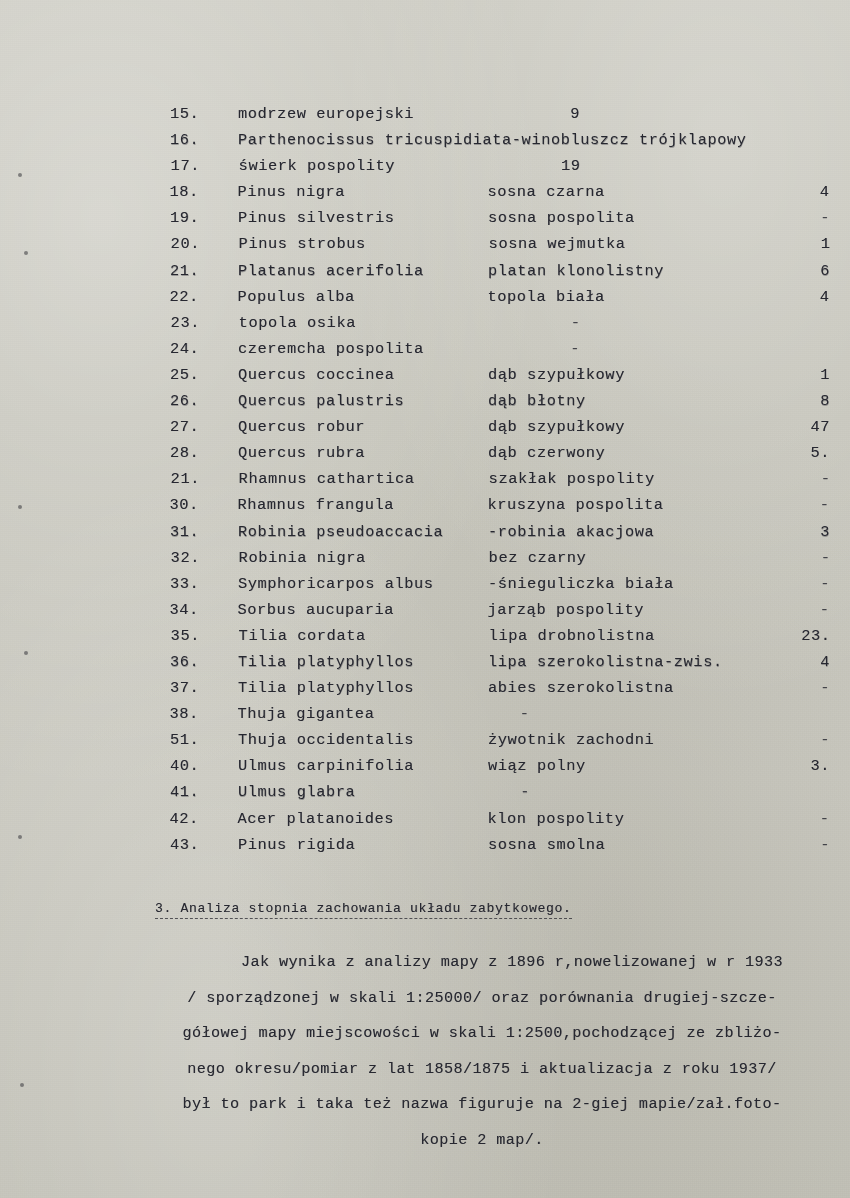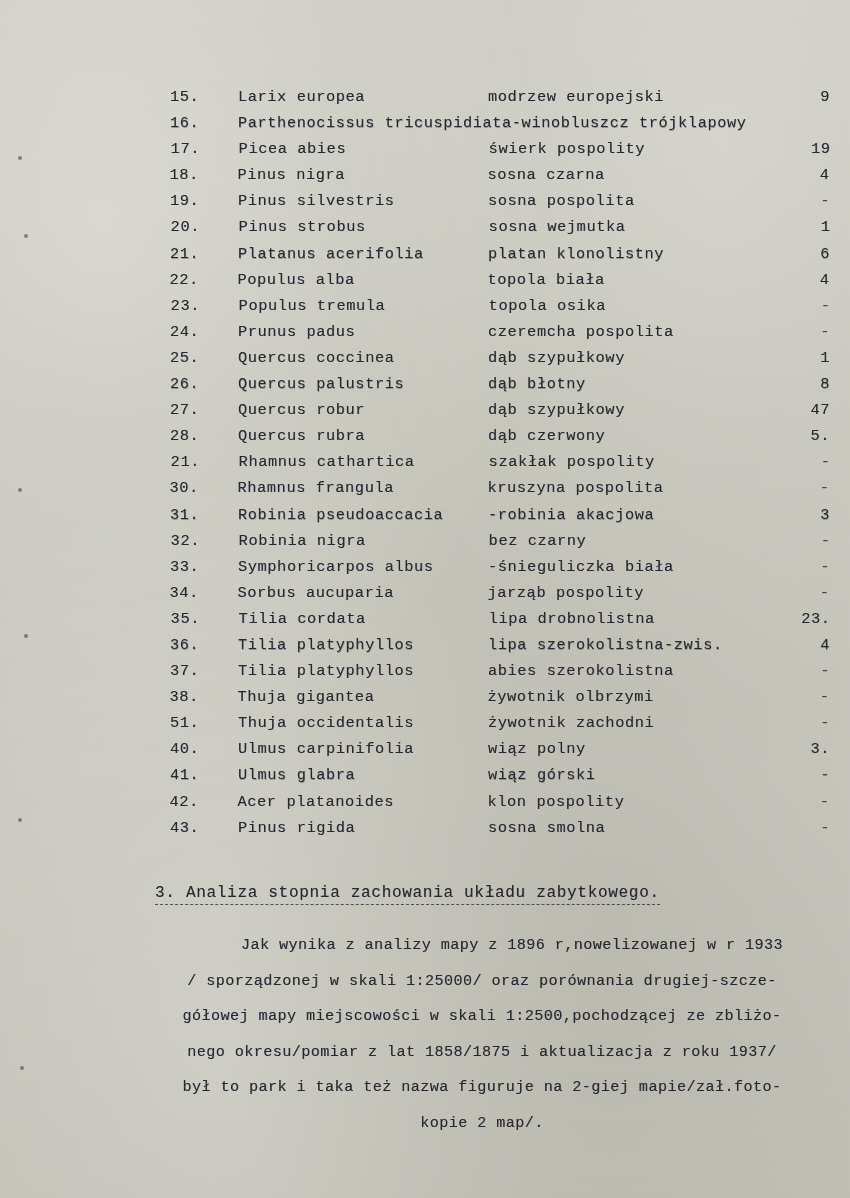"15." .content { margin-top: none -> 17px }
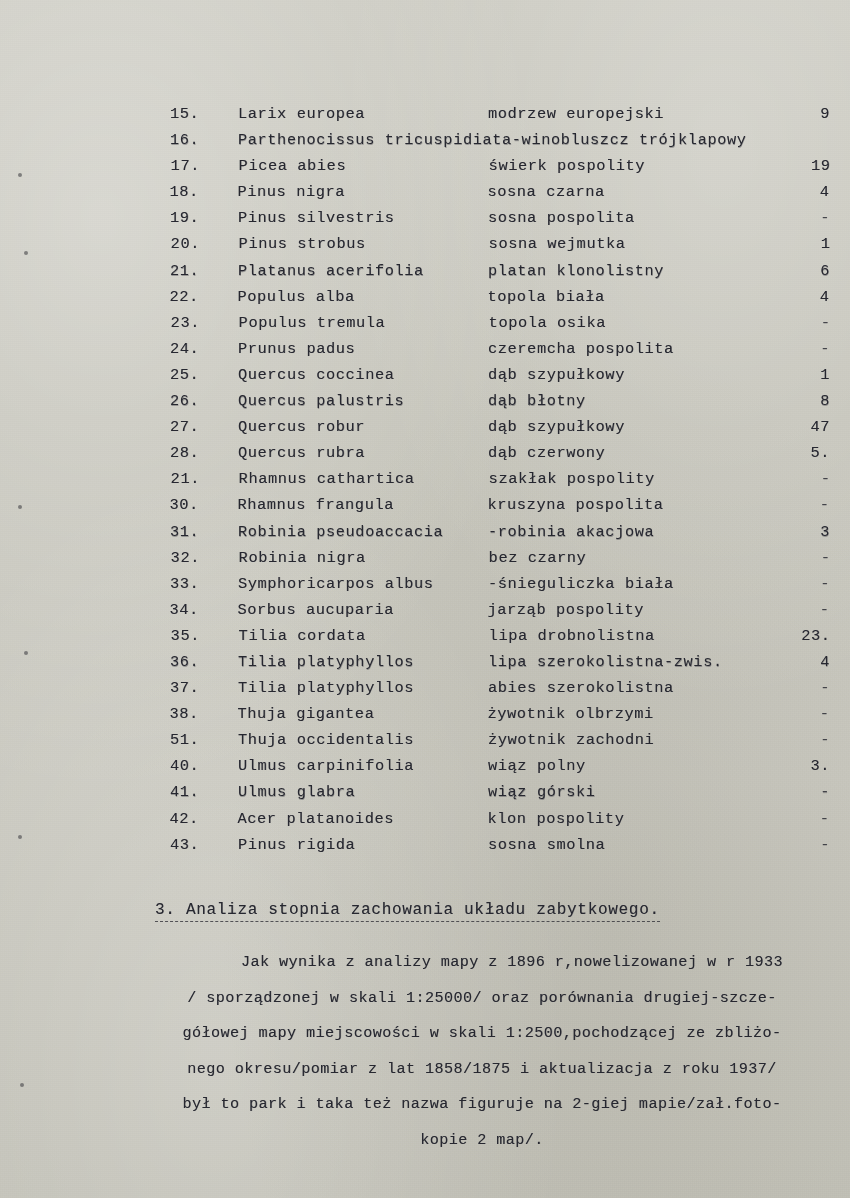"Larix europea" span.c-lat { html: <span>Larix europea</span> -> none }
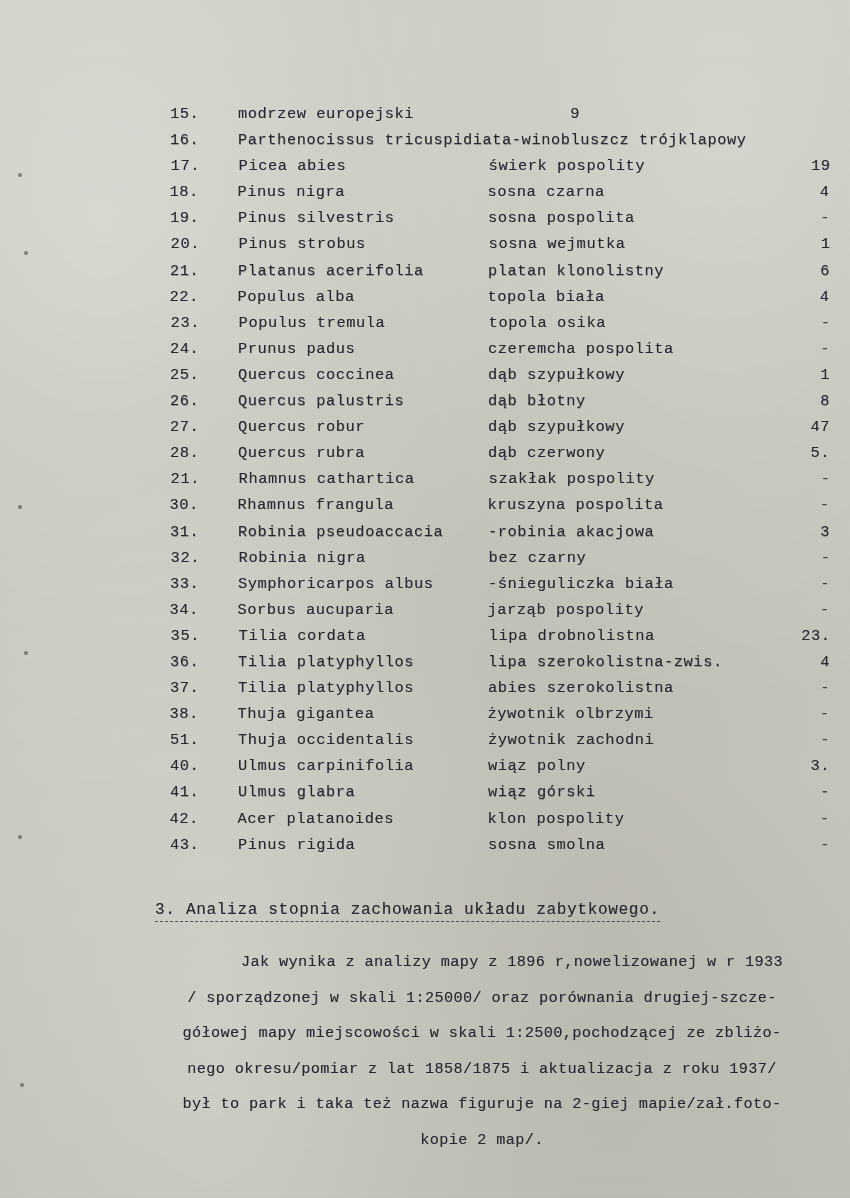"Picea abies" span.c-lat { html: <span>Picea abies</span> -> none }
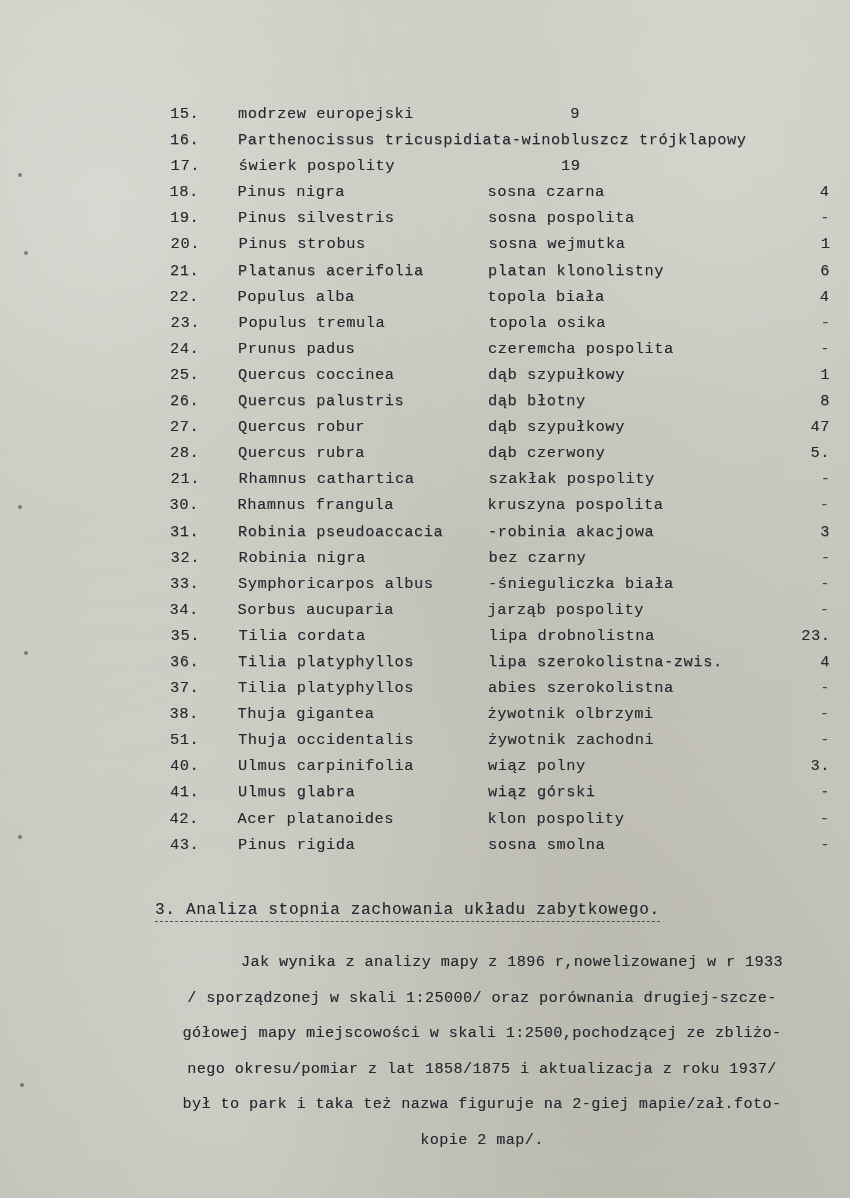"Populus tremula" span.c-lat { html: <span>Populus tremula</span> -> none }
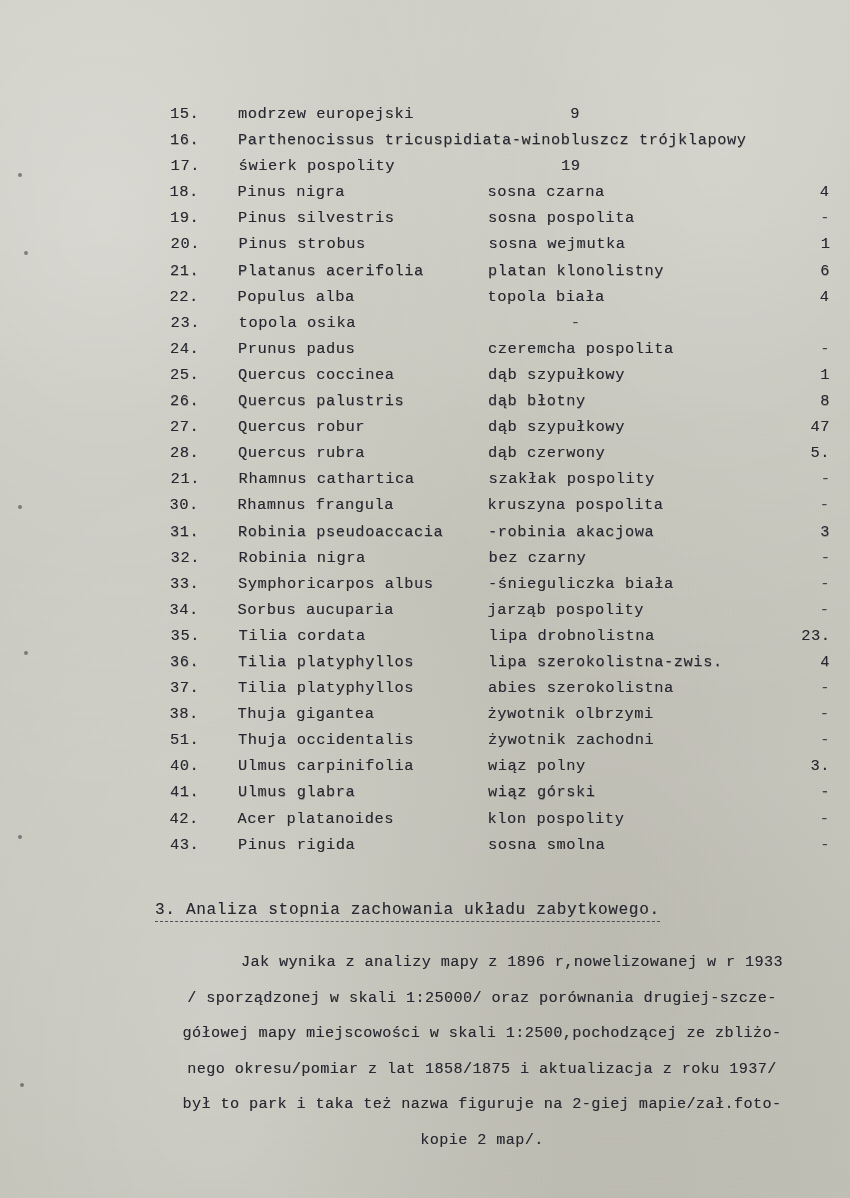"Prunus padus" span.c-lat { html: <span>Prunus padus</span> -> none }
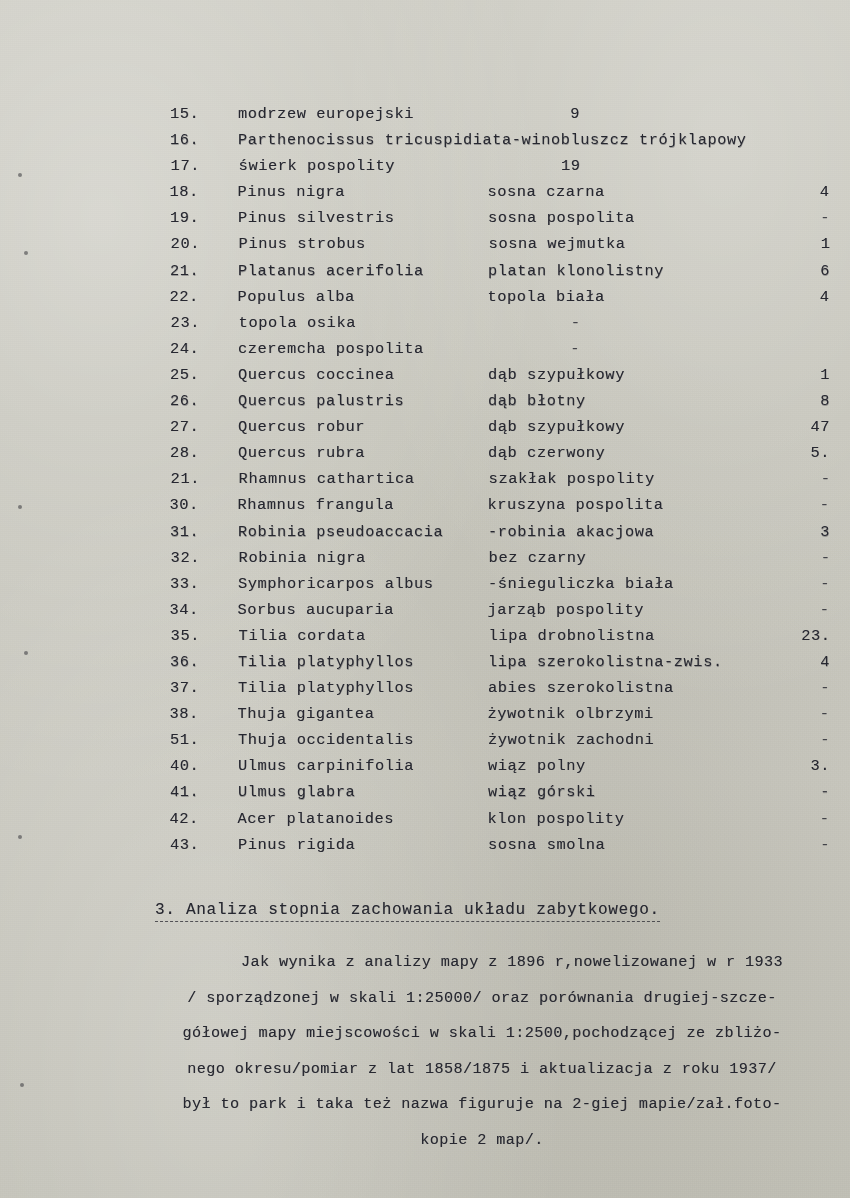"żywotnik olbrzymi" span.c-pol { html: <span>żywotnik olbrzymi</span> -> none }
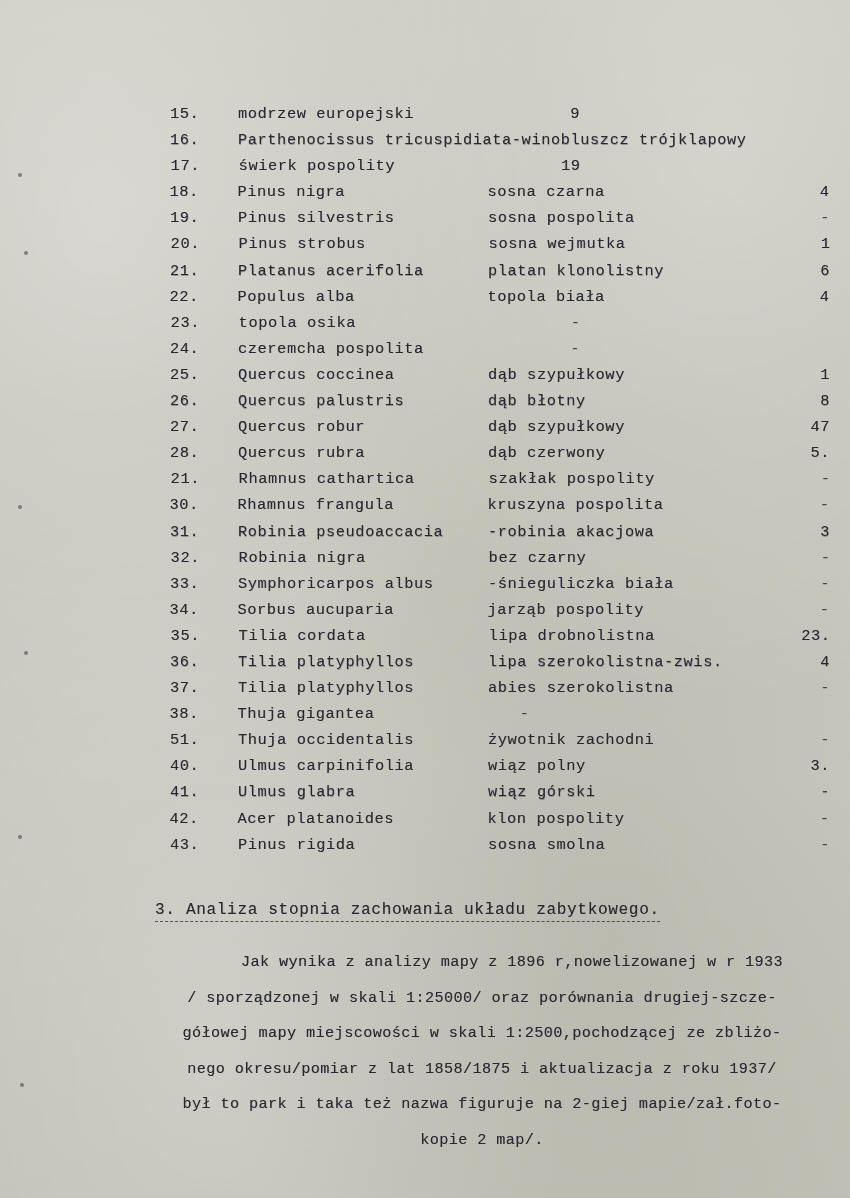"wiąz górski" span.c-pol { html: <span>wiąz górski</span> -> none }
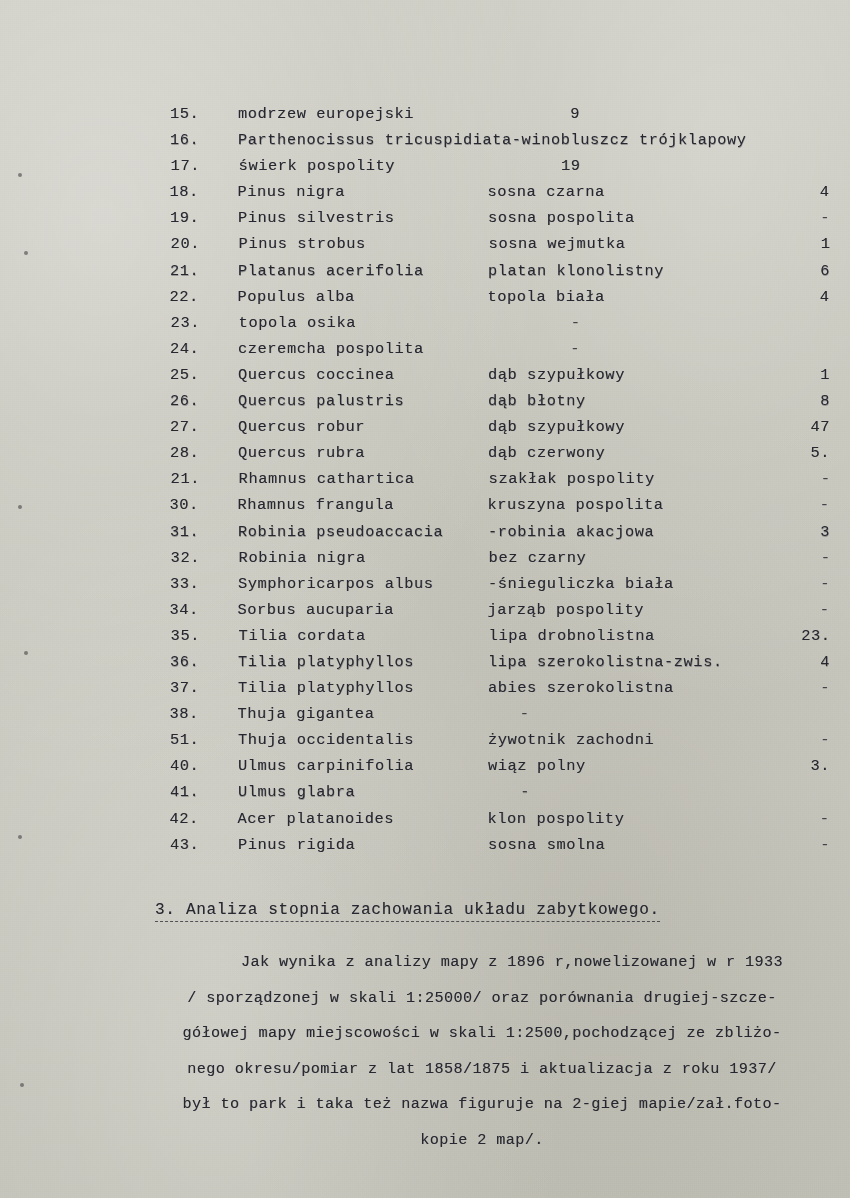"3. Analiza stopnia zachowania układu" .section-heading { font-size: 16px -> 13px }
